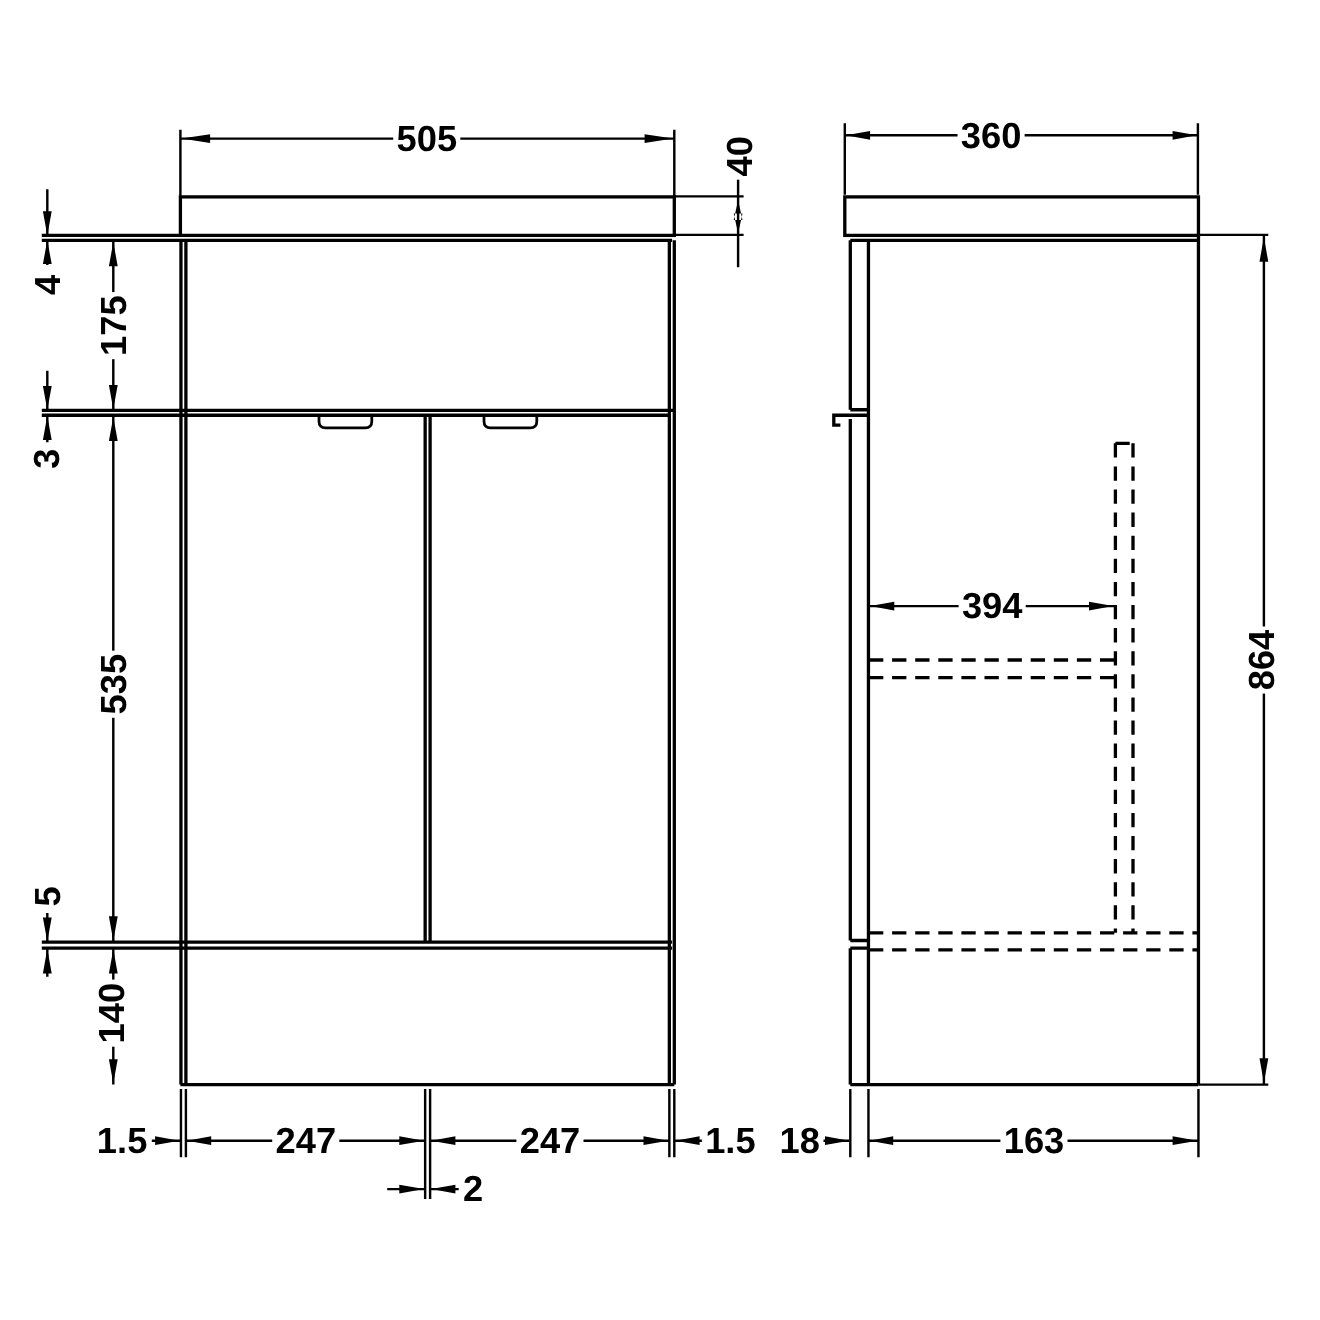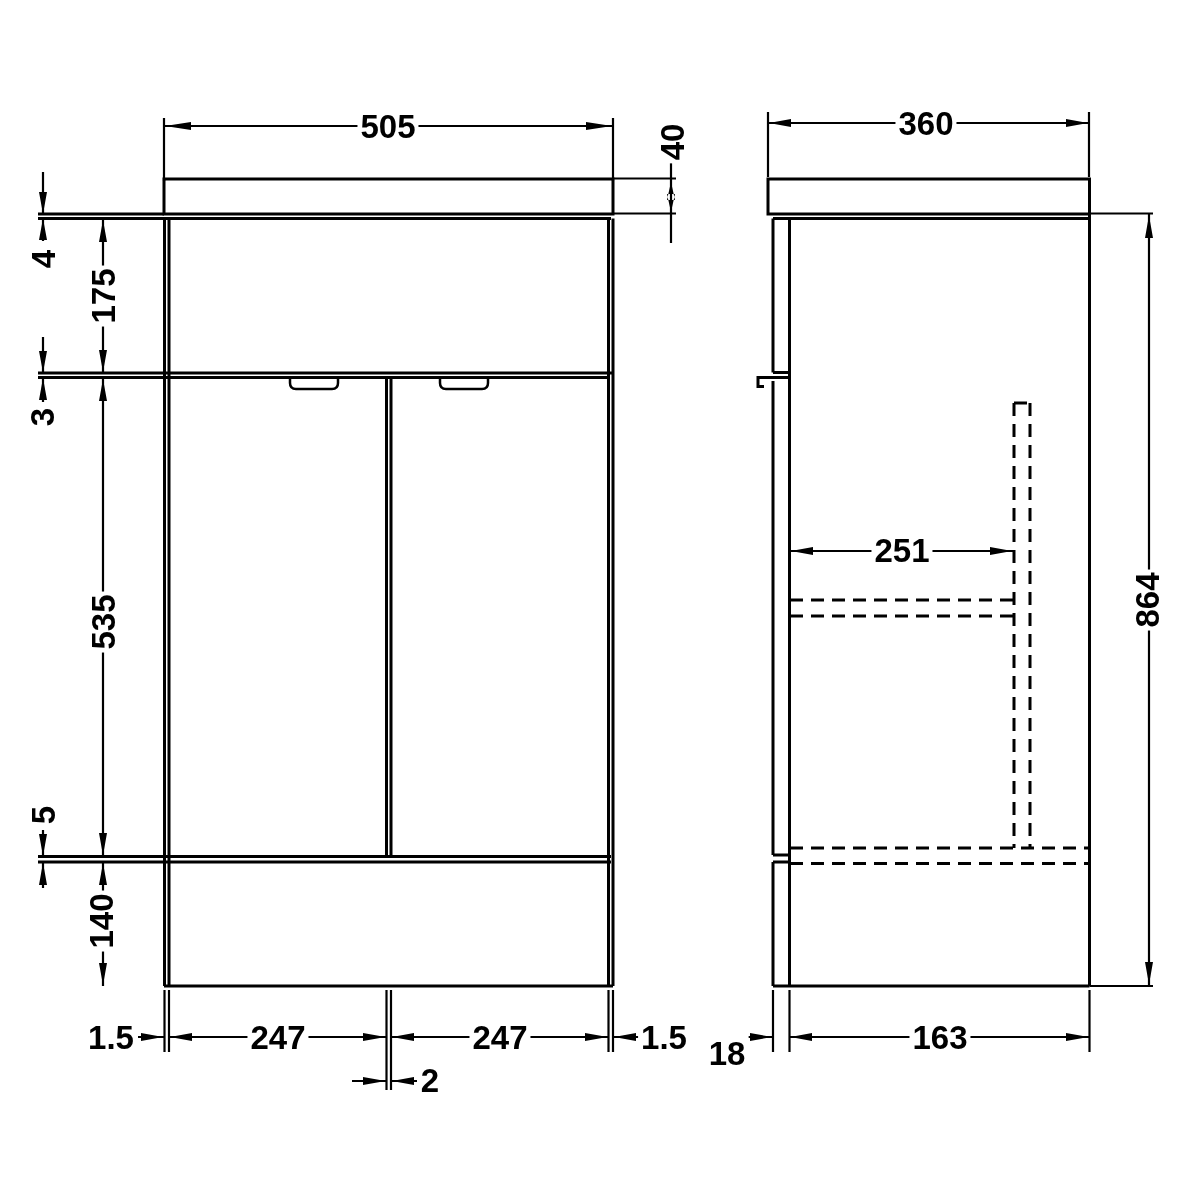"360" div.dim-label { left: 926px -> 901px }
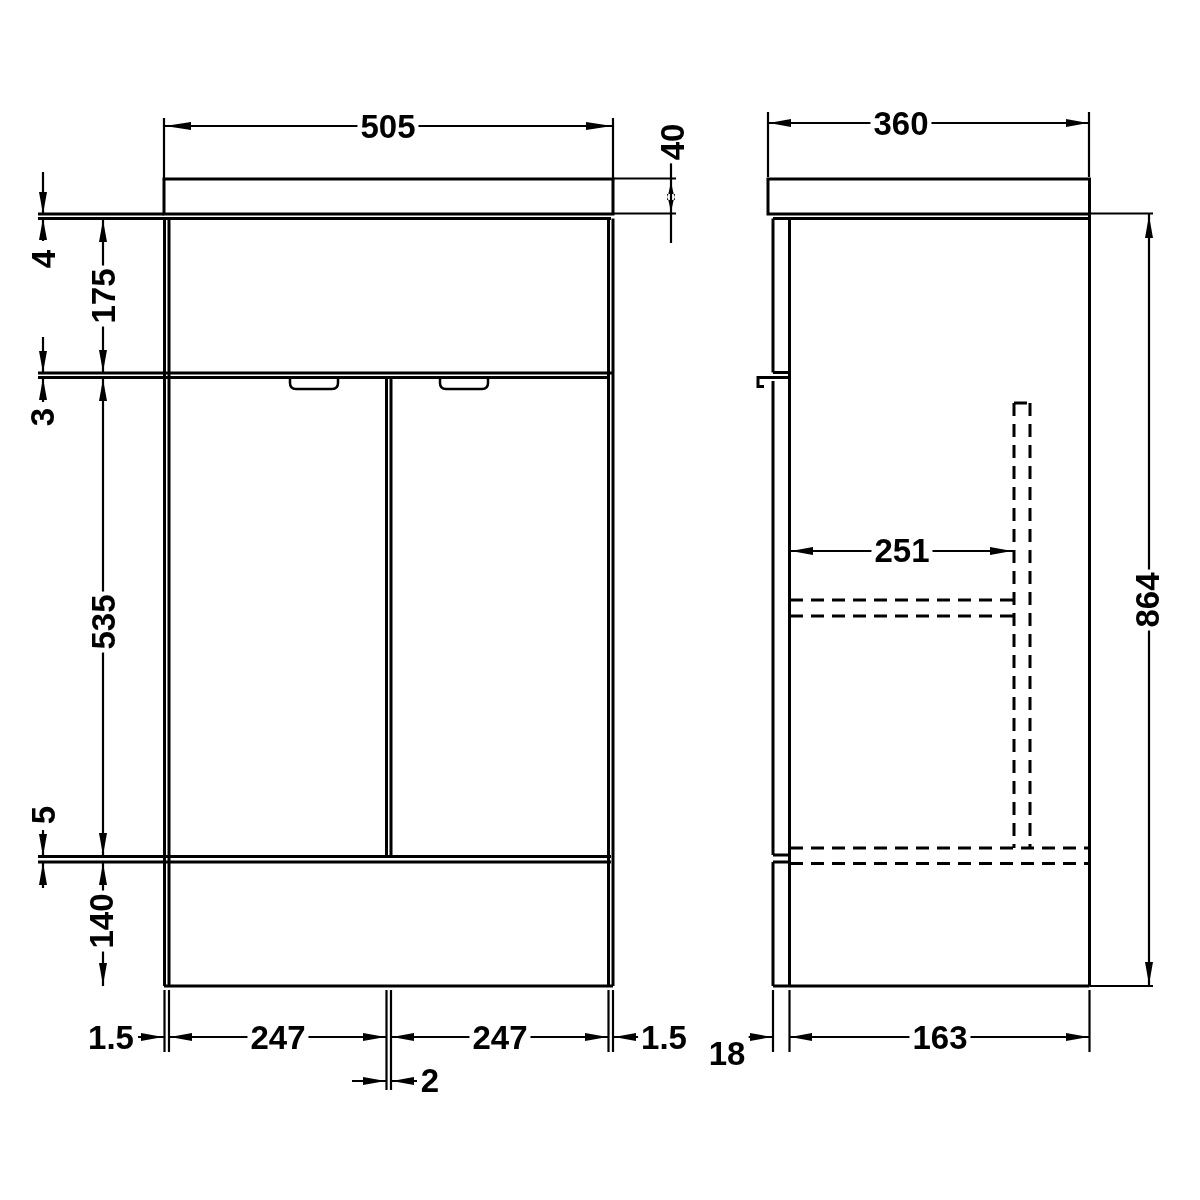"251" div.dim-label { text: 251 -> 394 }
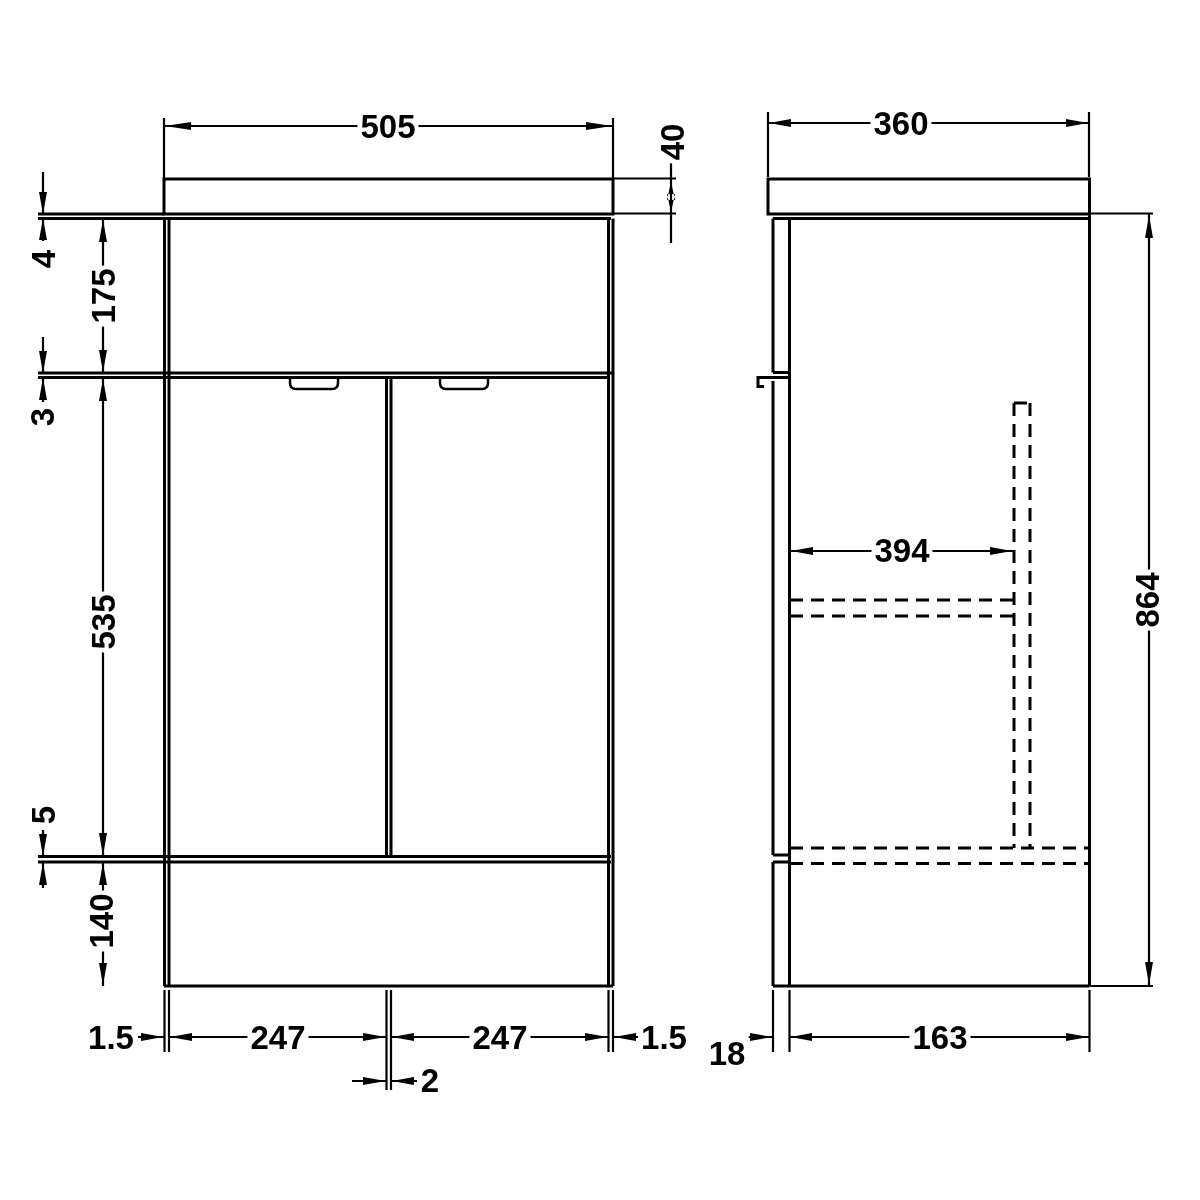"18" div.dim-label { margin-top: 16px -> none }
